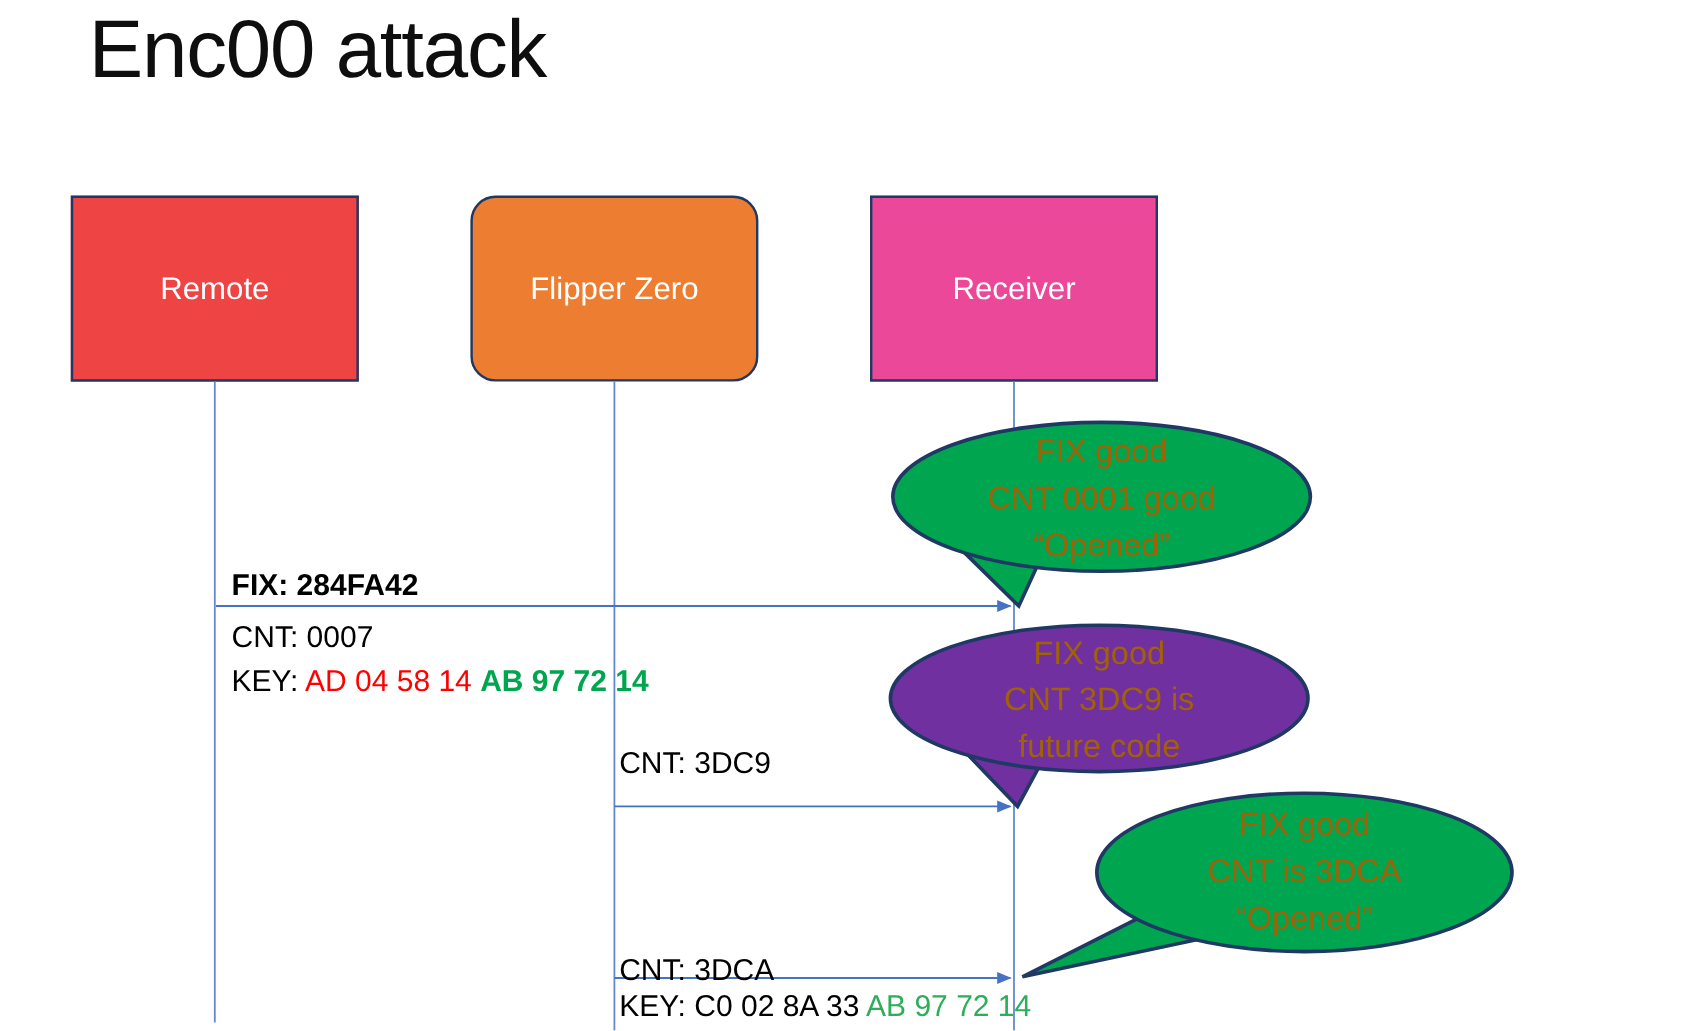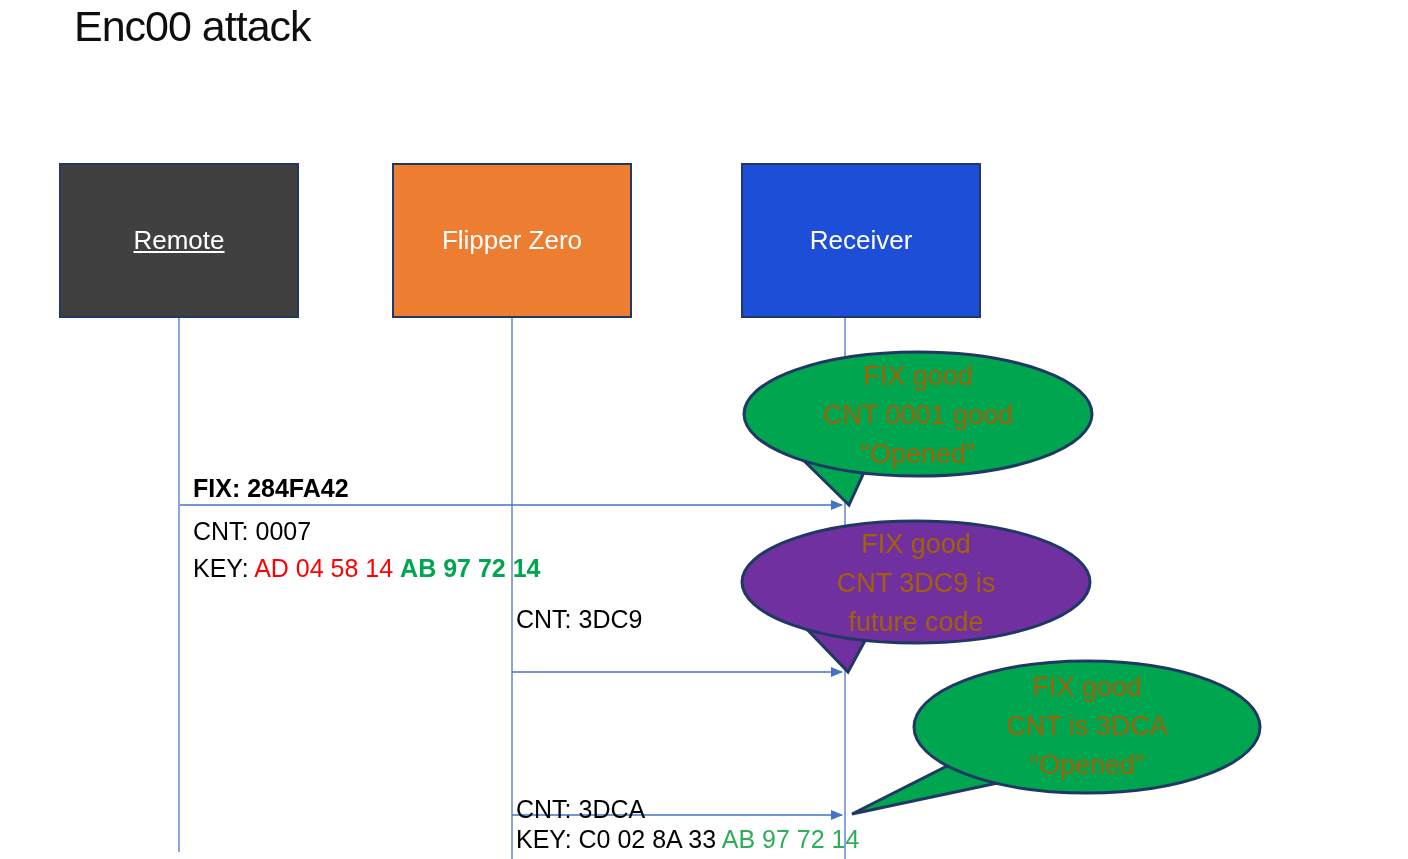"Enc00 attack" #slide-title { font-size: 43px -> 68px }
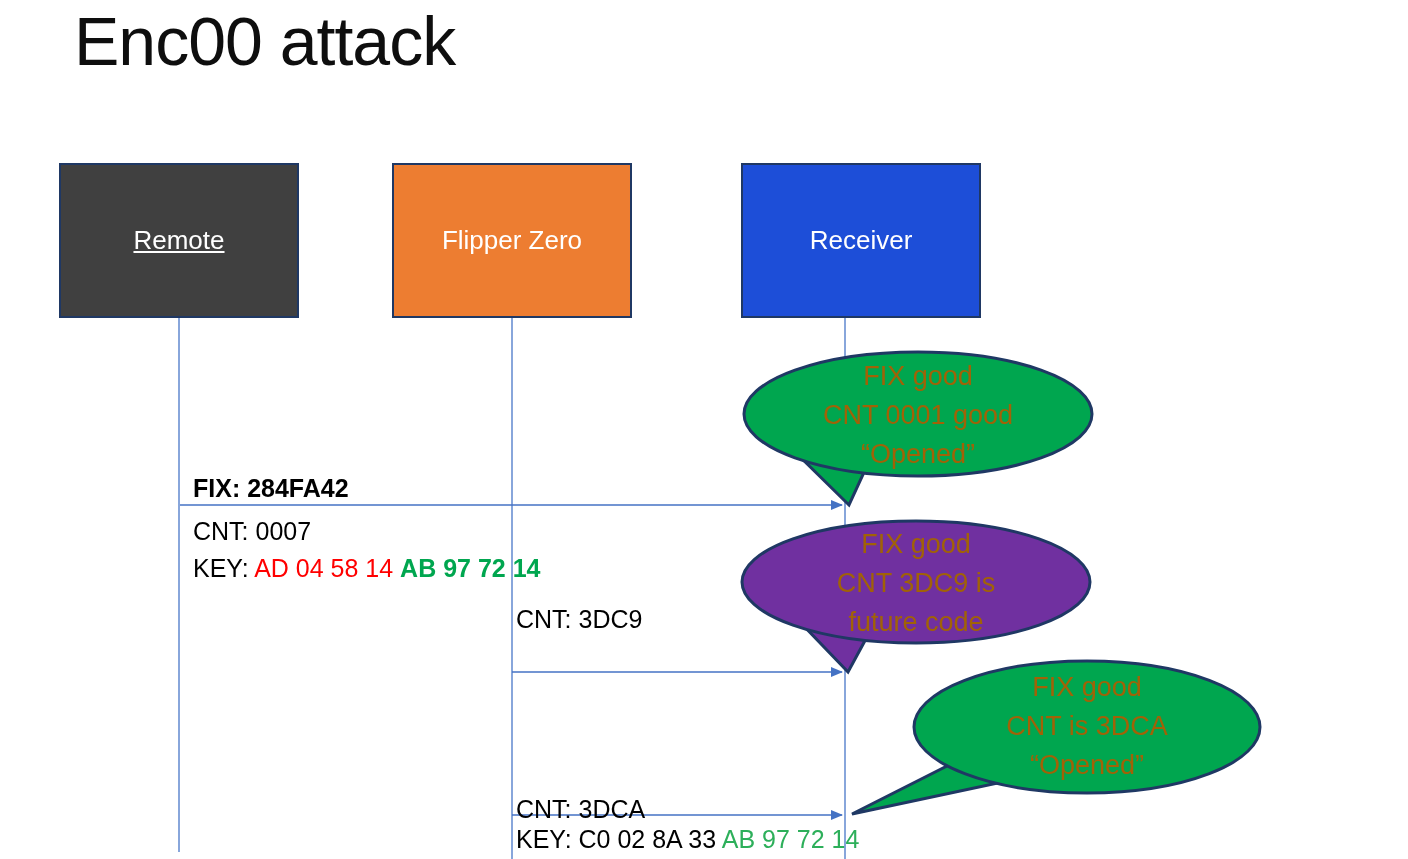"Remote" #actor-remote { background: #404040 -> #ef4444; text-decoration: underline -> none }
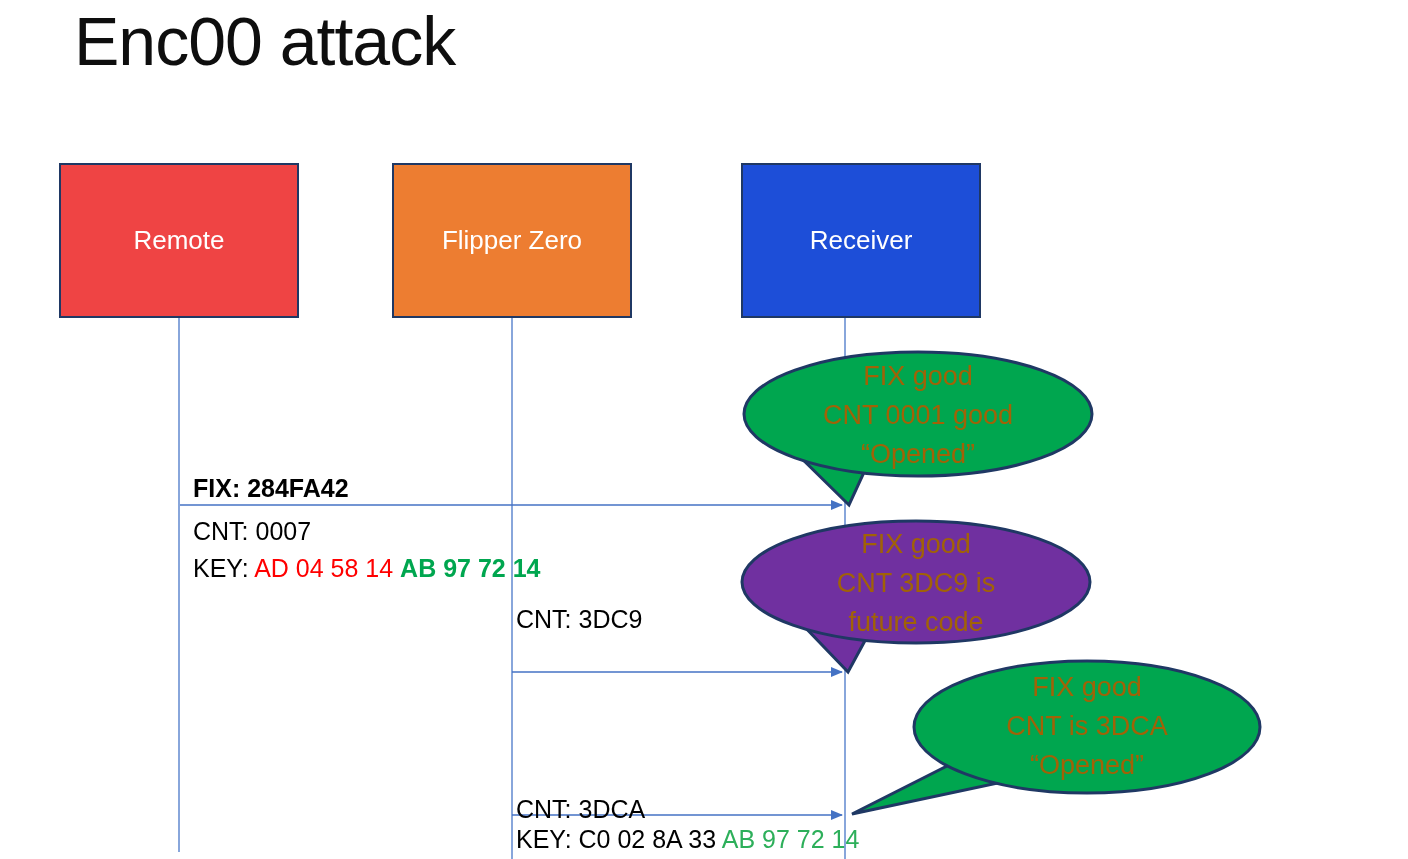"Flipper Zero" #actor-flipper { border-radius: none -> 21px }
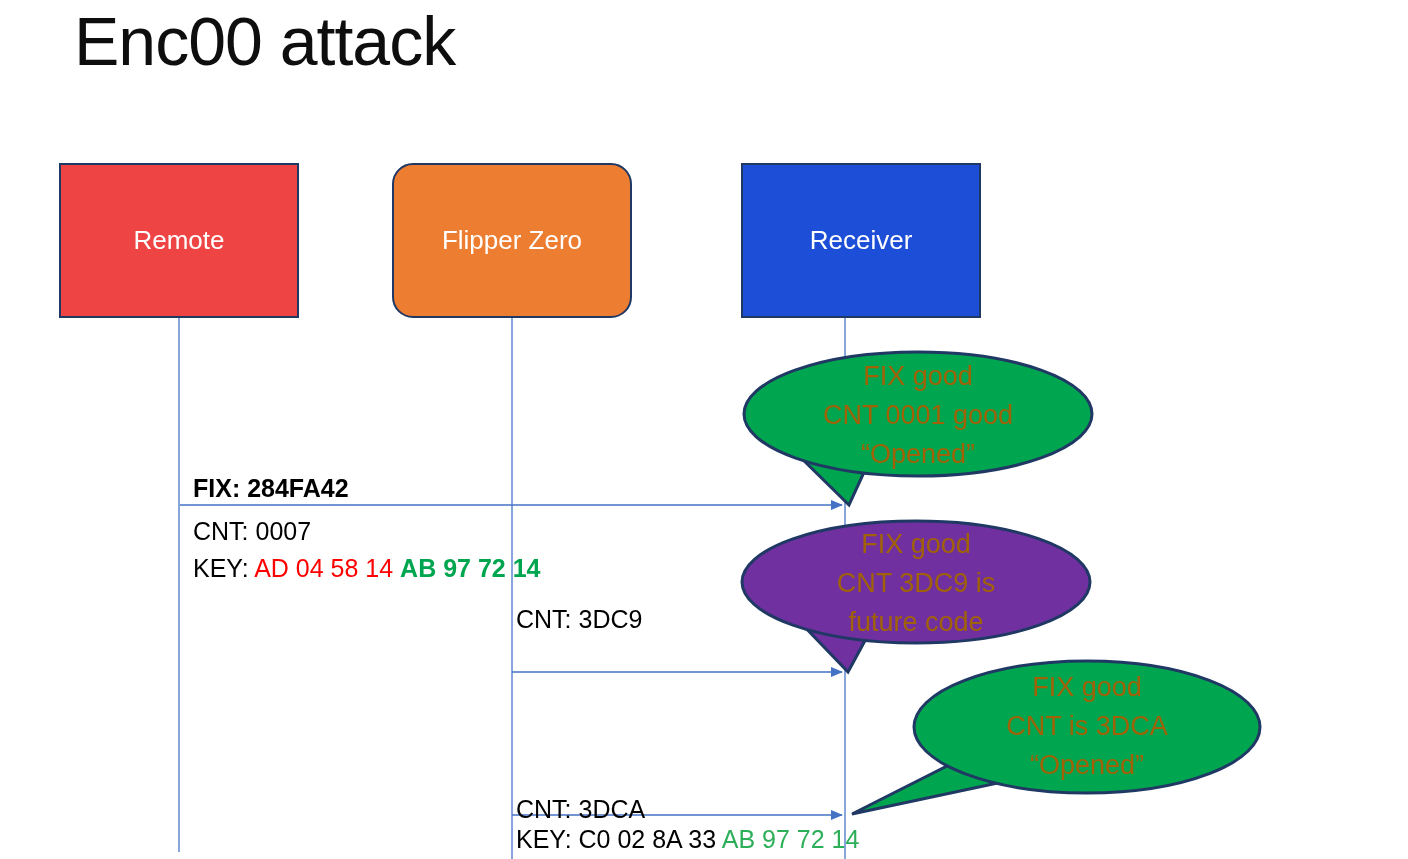"Receiver" #actor-receiver { background: #1d4ed8 -> #ec4899; margin-left: 16px -> none }
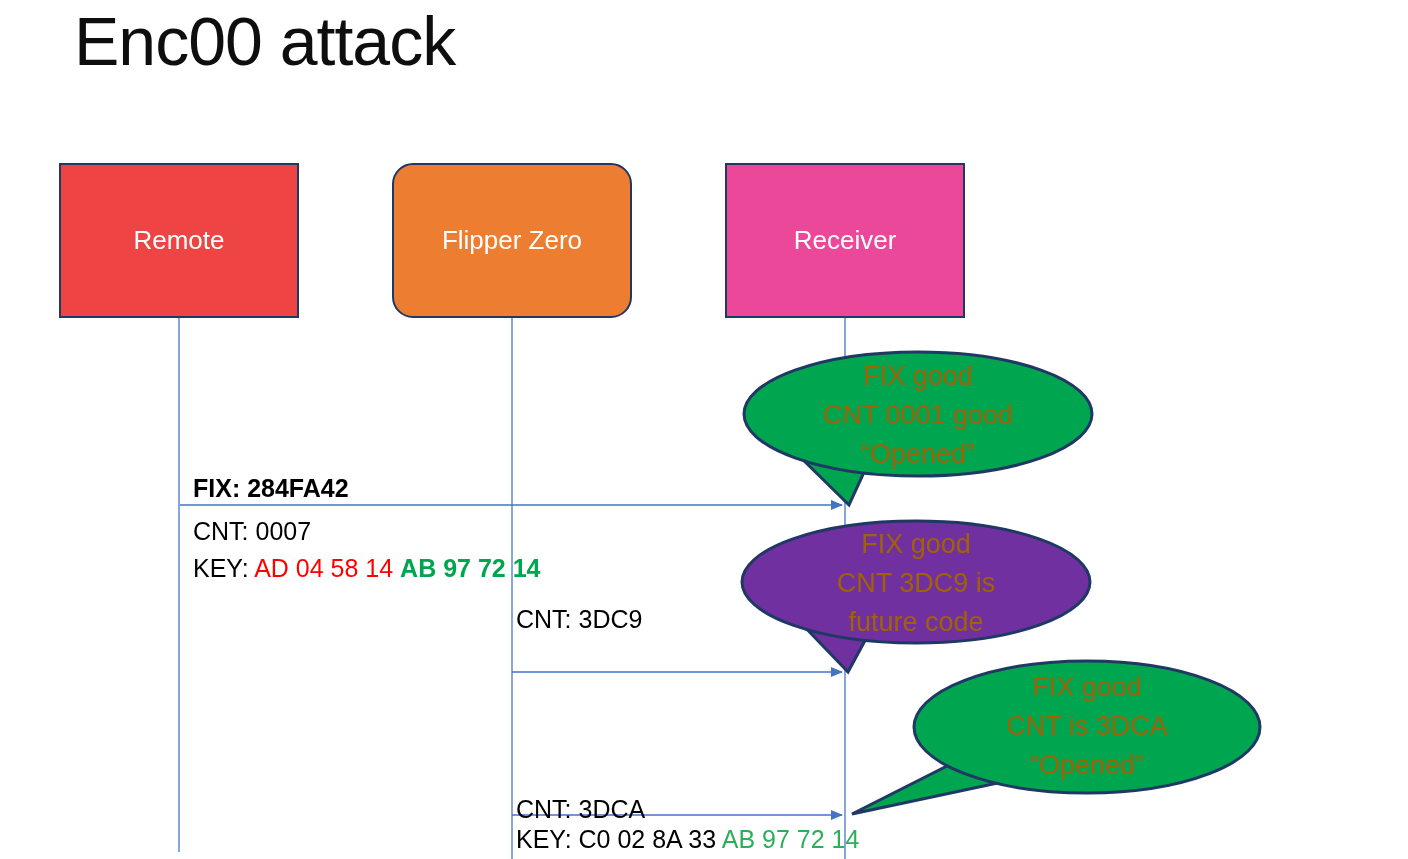"CNT: 3DC9" div.abs { top: 601px -> 618px }
